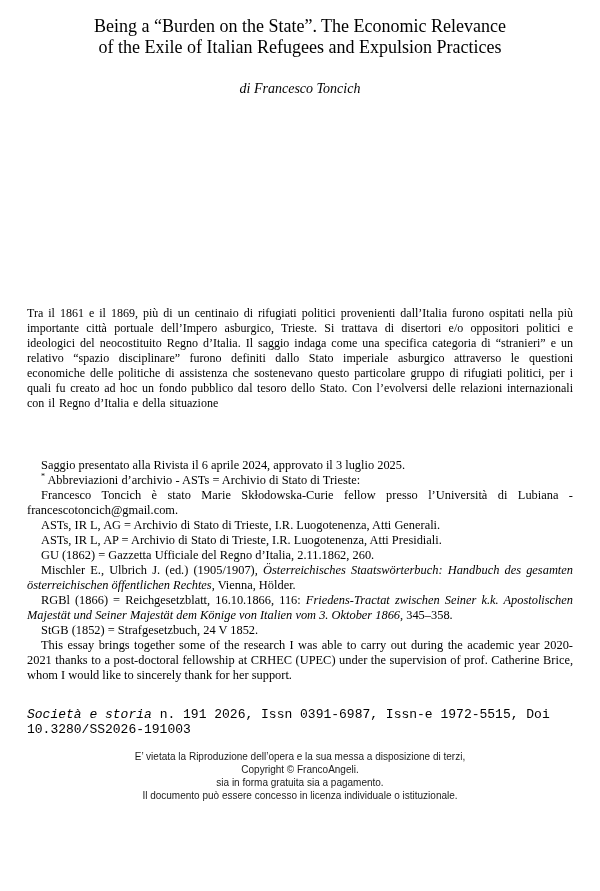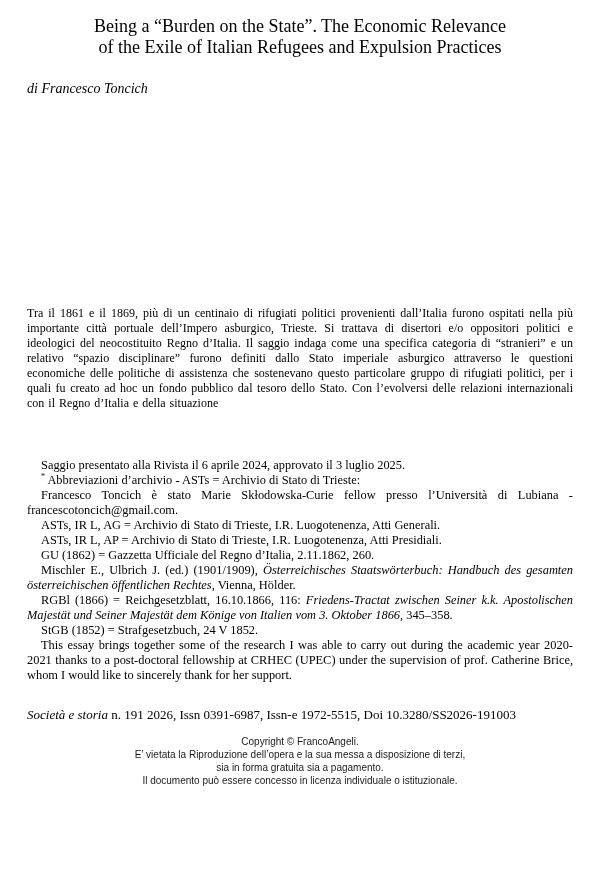"di Francesco Toncich" .author { text-align: left -> center }
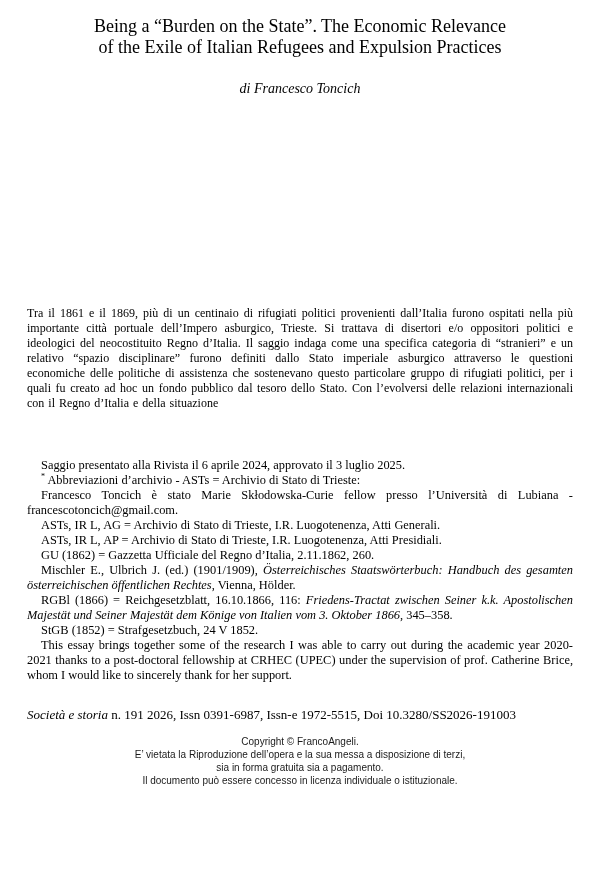"Mischler E., Ulbrich J. (ed.)" span { text: 1901/1909 -> 1905/1907 }
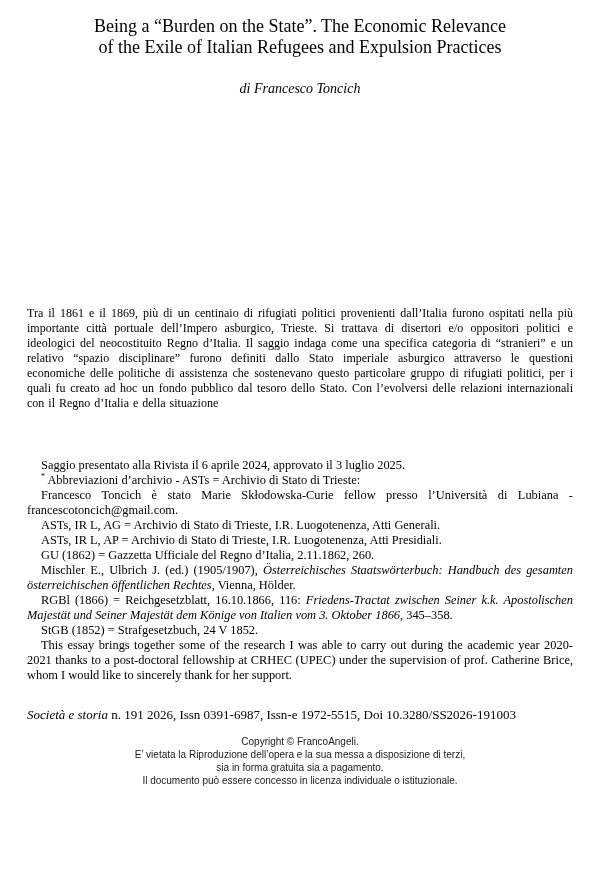"Società e storia n. 191" .journal-line { font-family: none -> Liberation Mono, monospace }
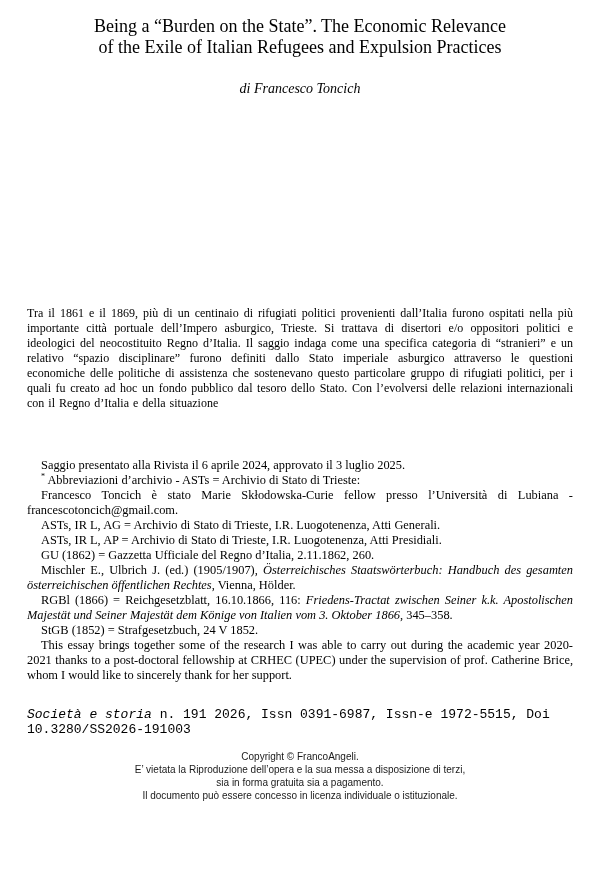"Copyright © FrancoAngeli." div { order: before "E’ vietata la Riproduzione dell’opera" -> after "E’ vietata la Riproduzione dell’opera" }
